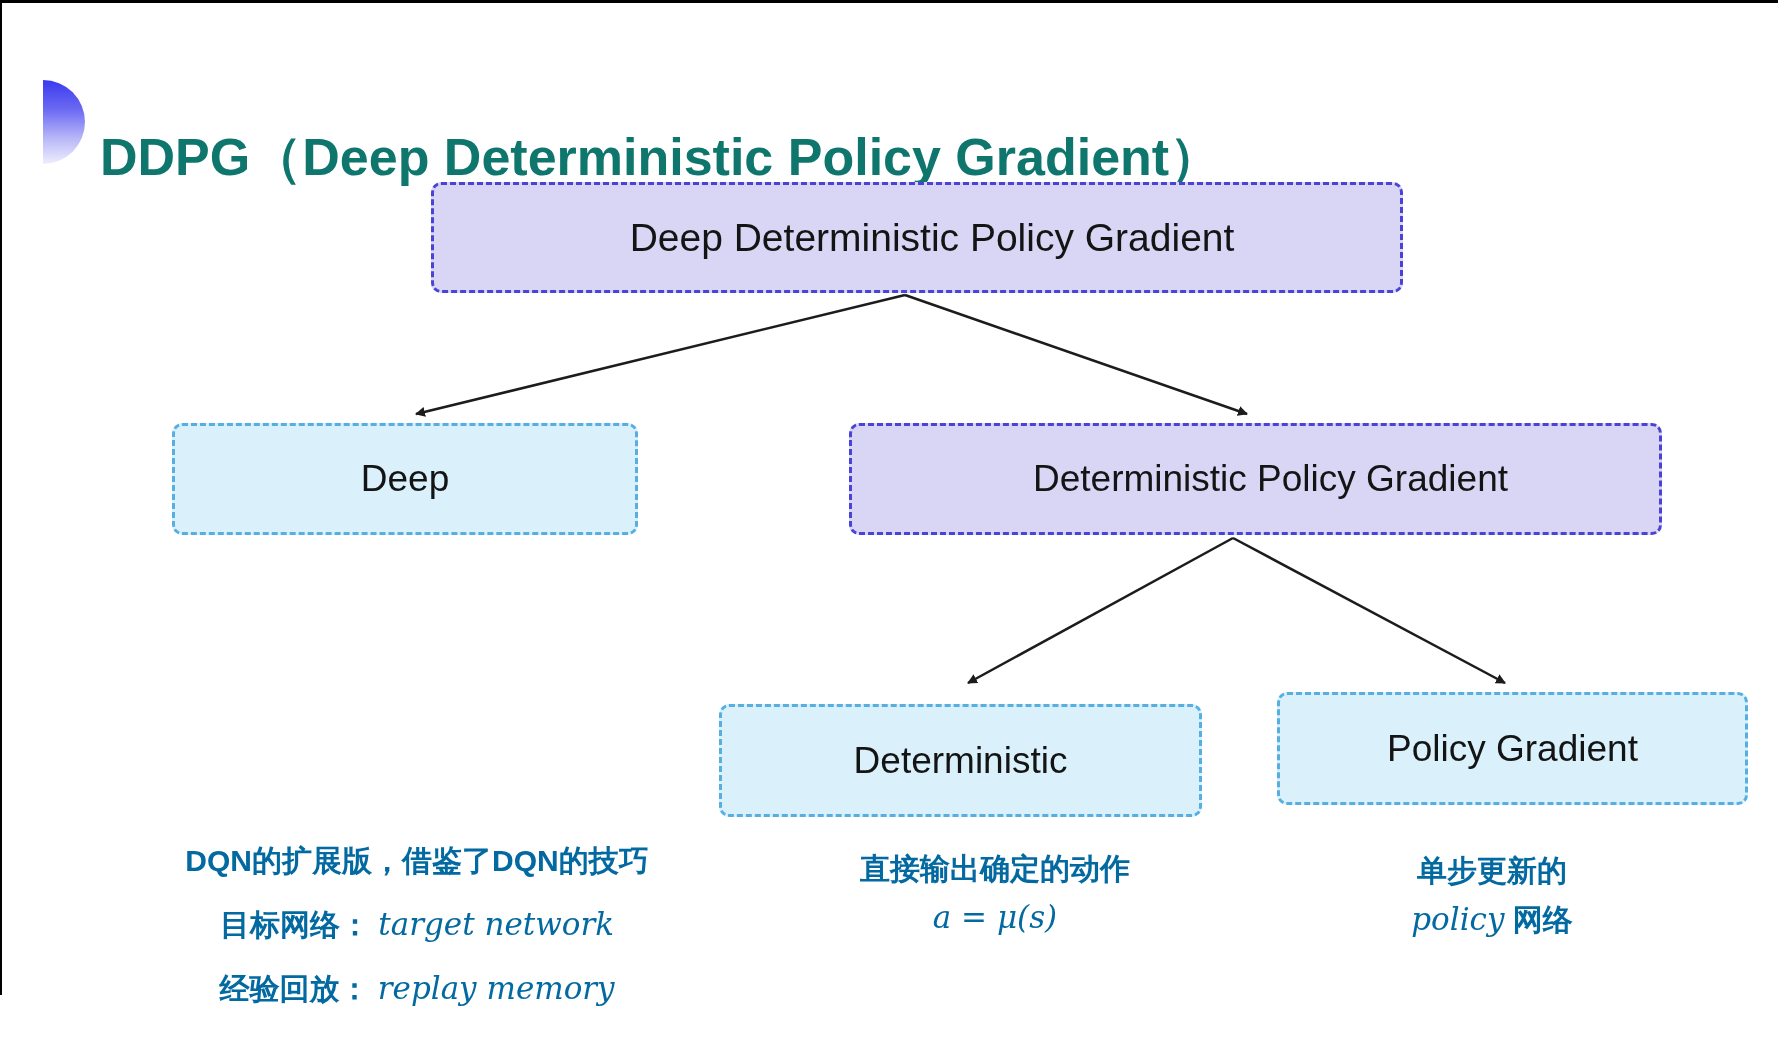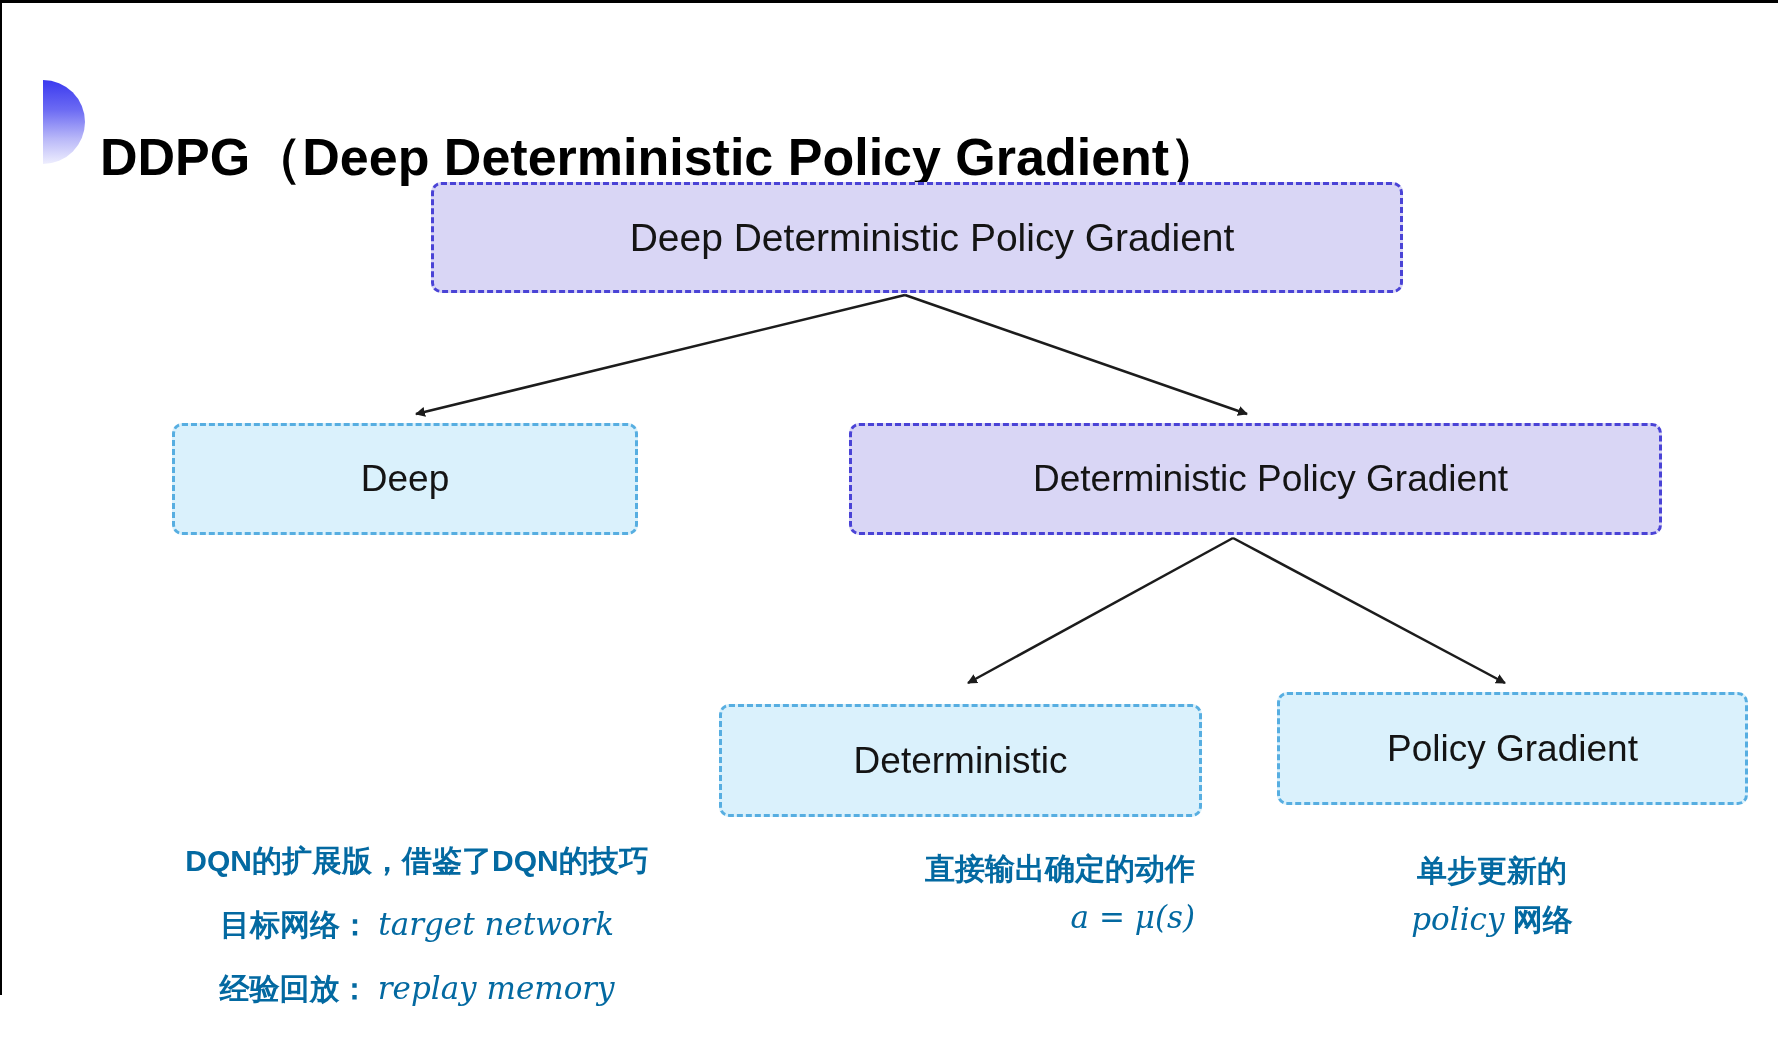"DDPG（Deep Deterministic Policy Gradient）" .title { color: #000000 -> #0f766e }
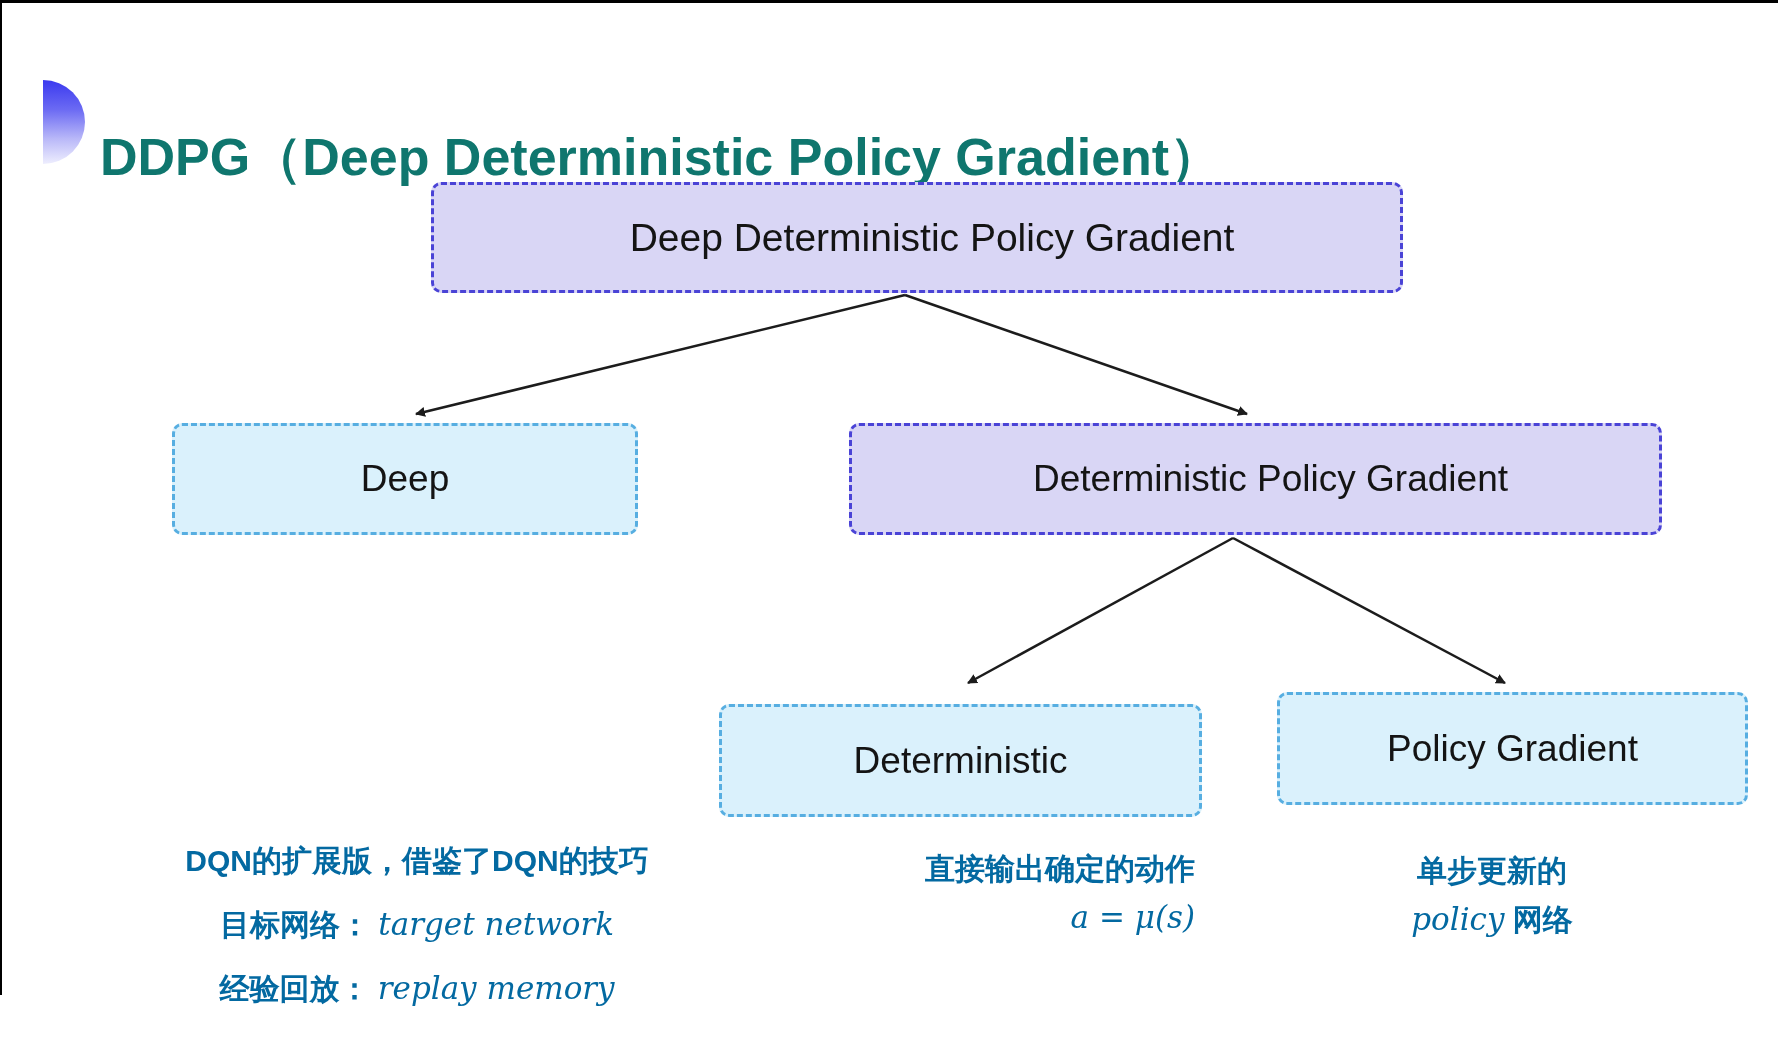"直接输出确定的动作" #note-mid { text-align: right -> none }
